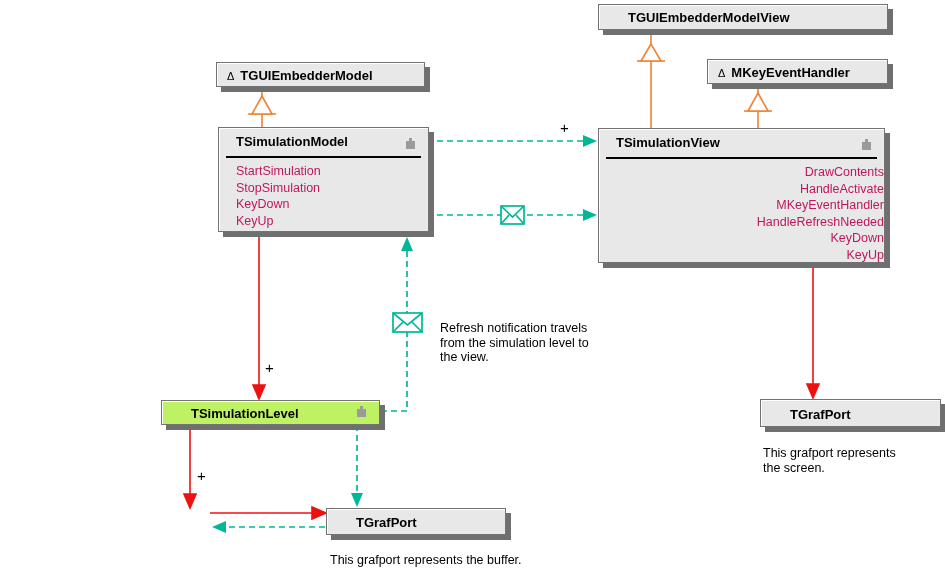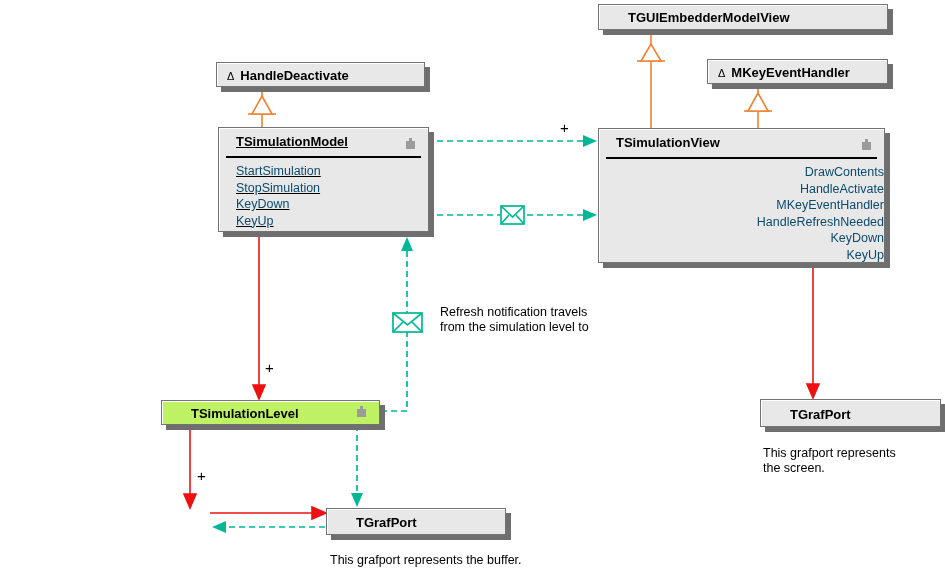"HandleDeactivate" span { text: HandleDeactivate -> TGUIEmbedderModel }
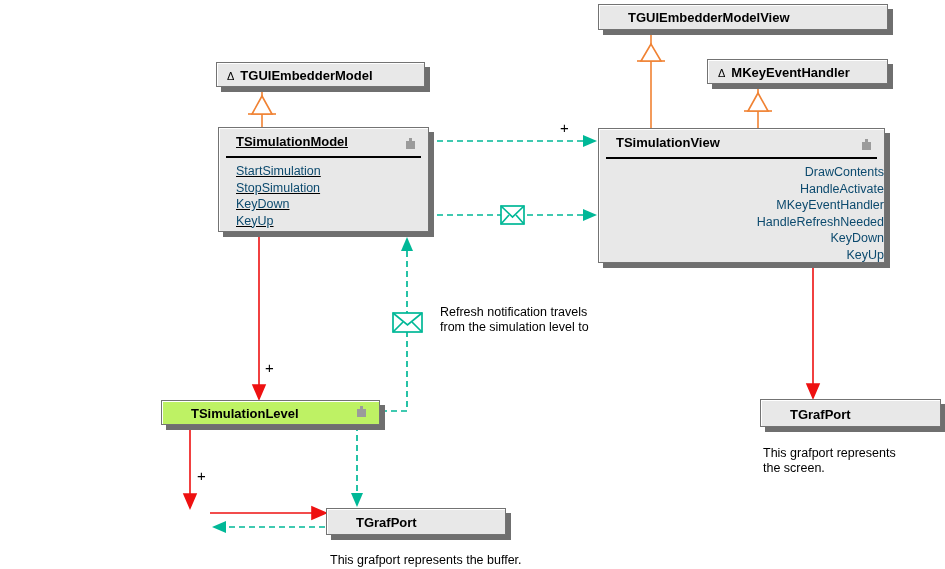"TSimulationModel" div.classbox { text-decoration: underline -> none }
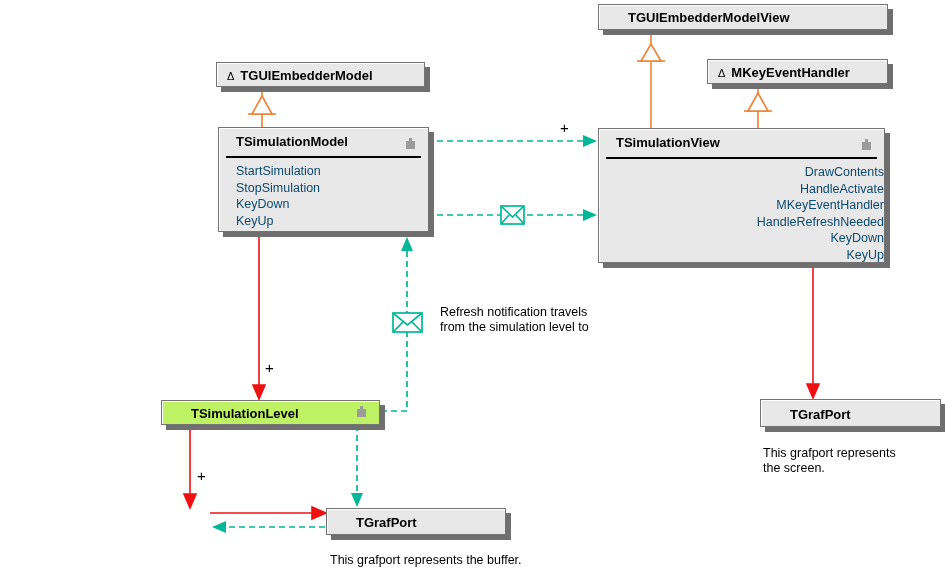"StartSimulation" ul.methods { color: #0c4a6e -> #be185d }
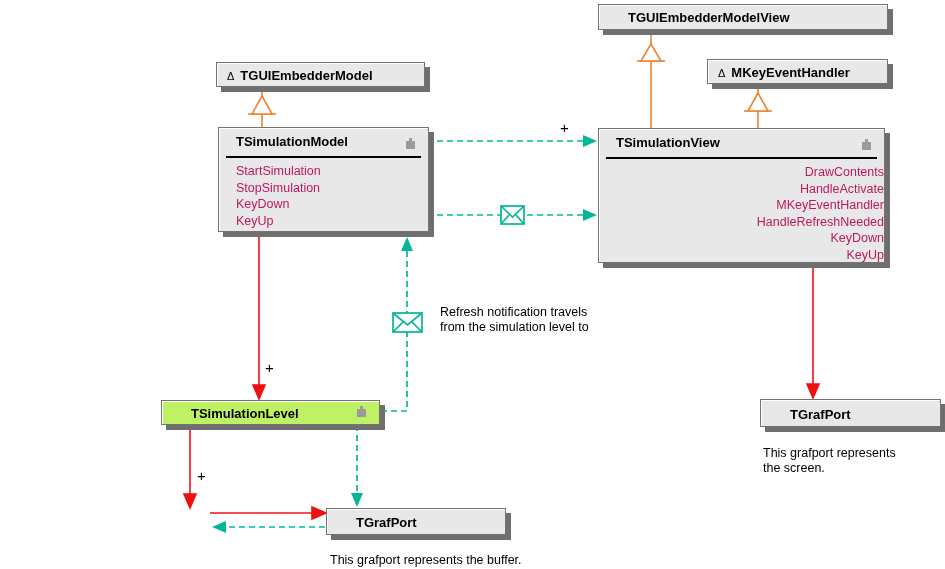"Refresh notification travels" div.note { top: 305px -> 321px }
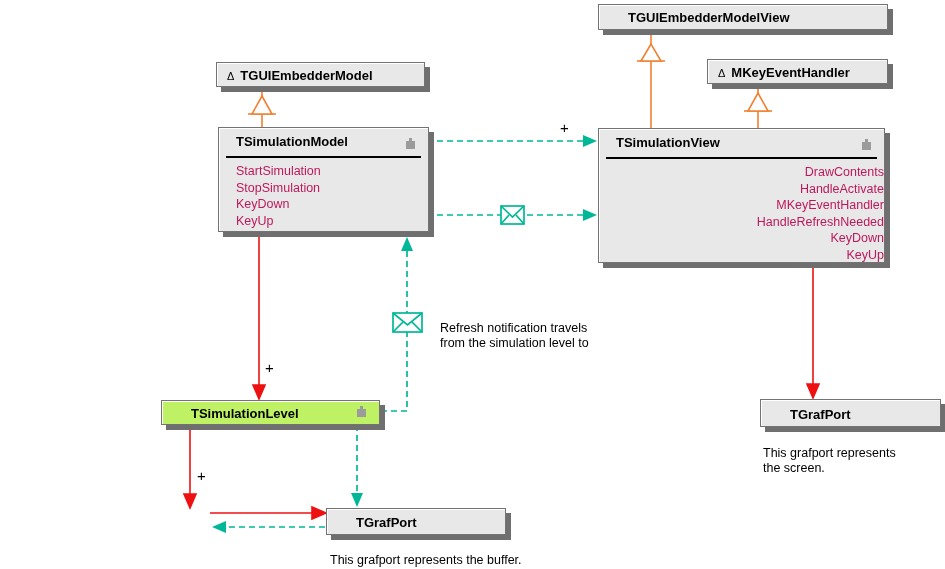"the view." div { html: none -> <div>the view.</div> }
